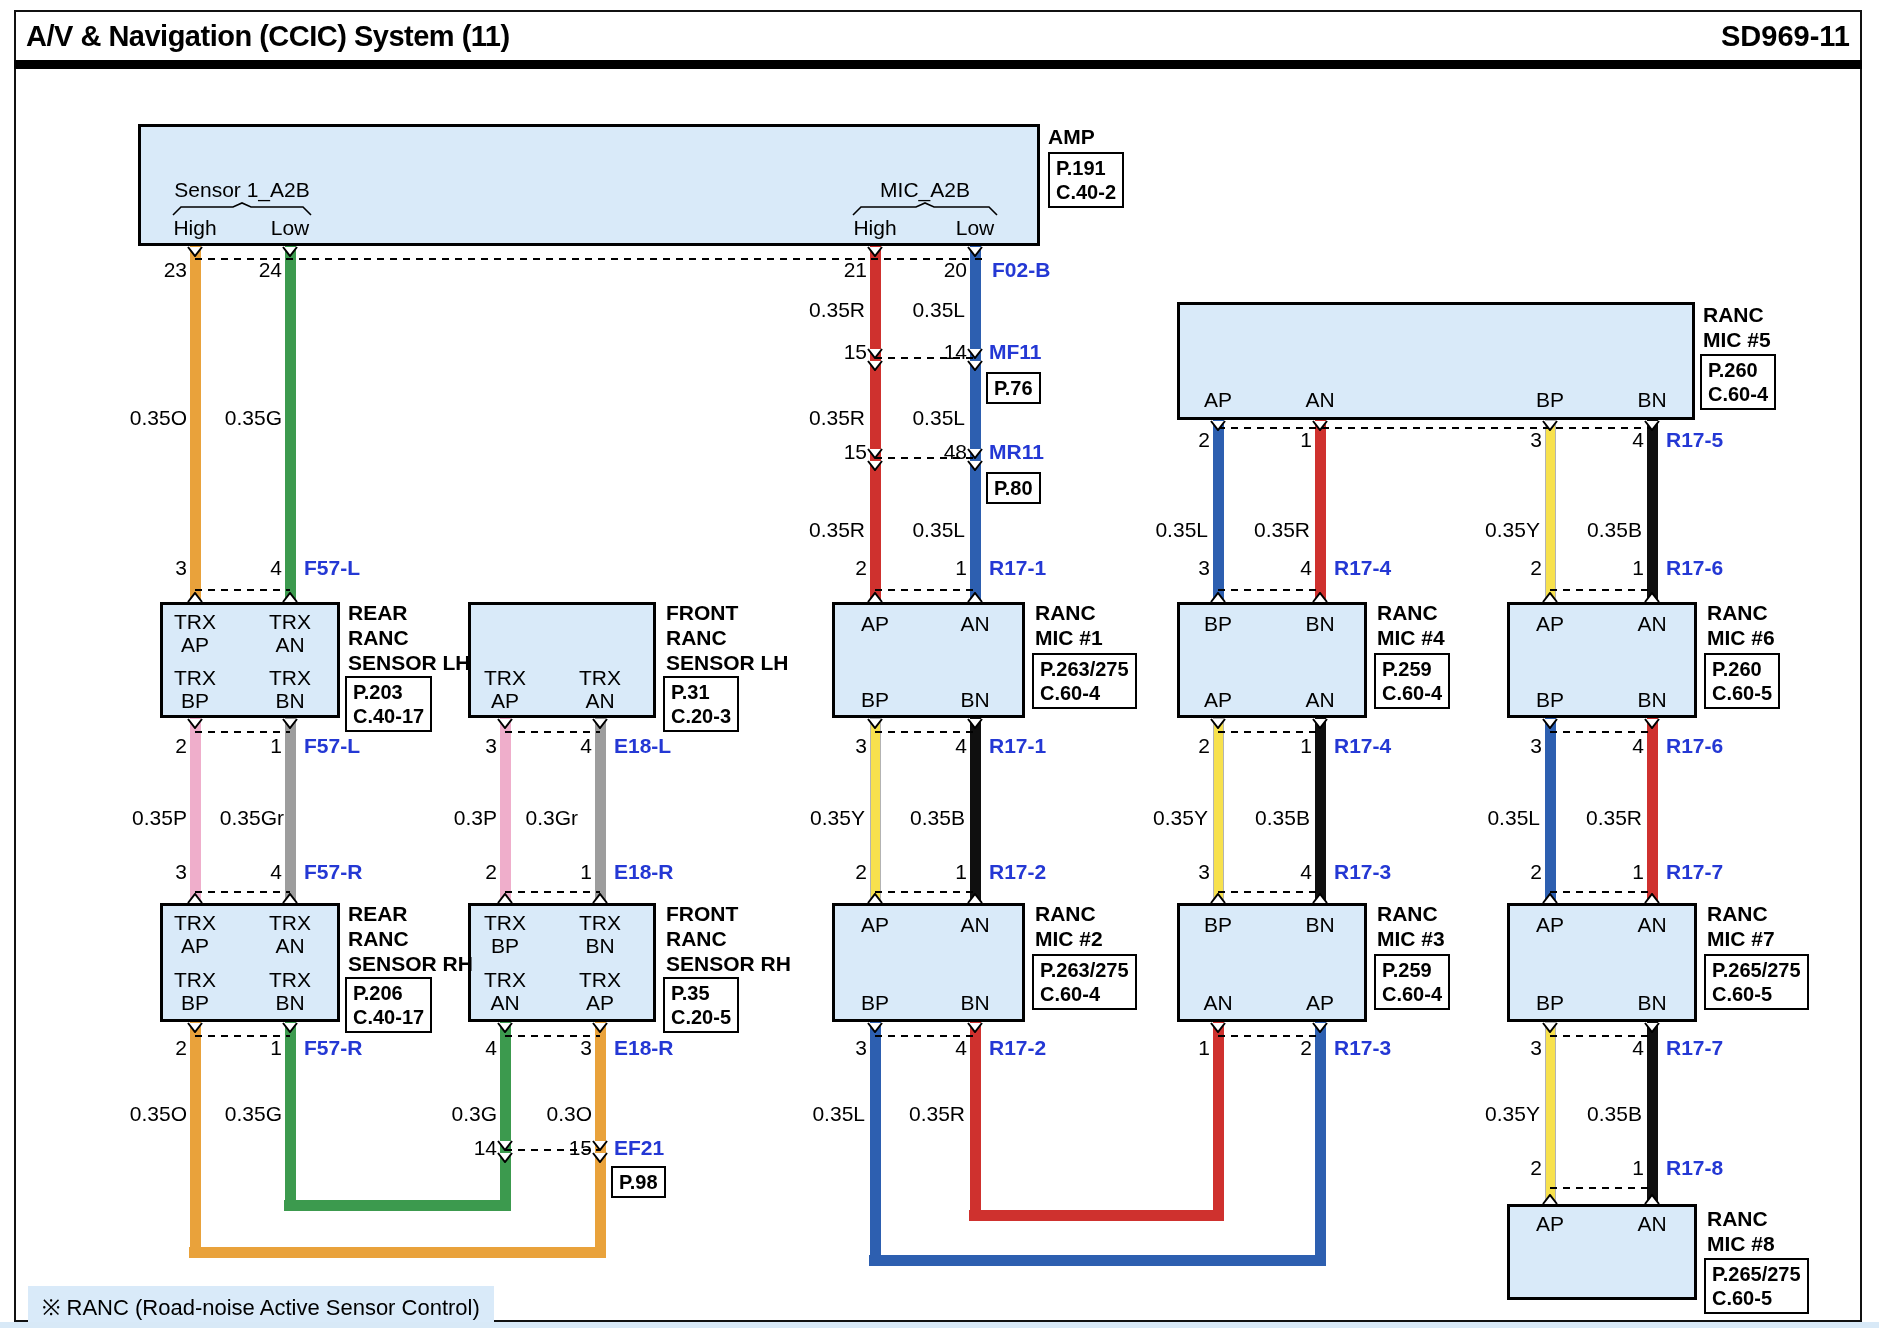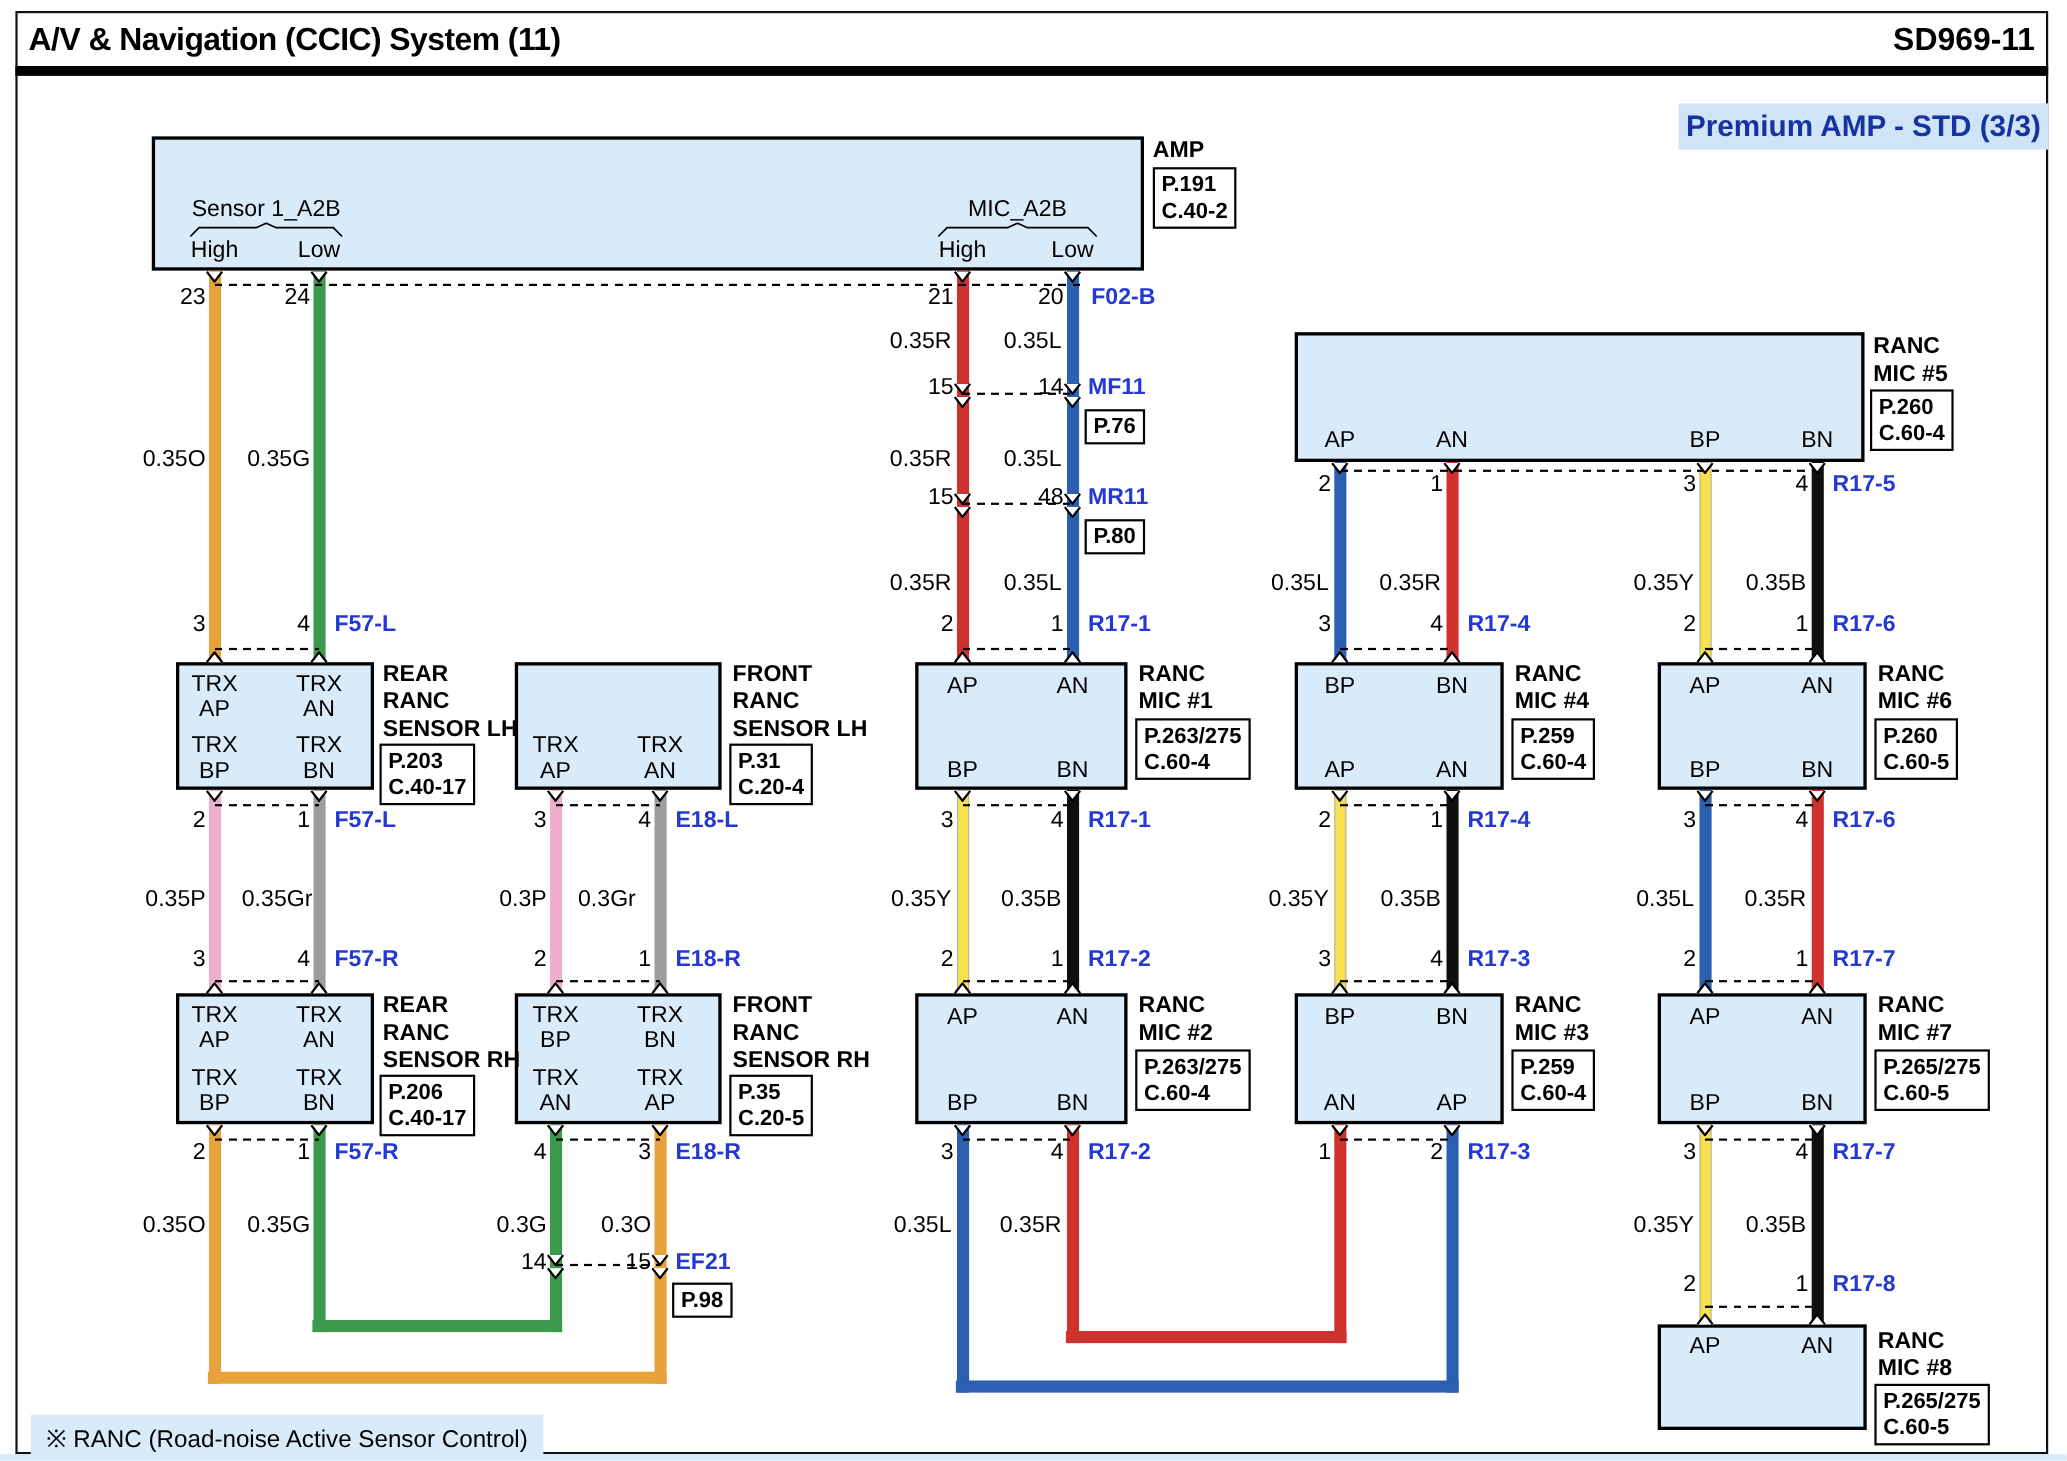"Premium AMP - STD (3/3)" div { html: <div>Premium AMP - STD (3/3)</div> -> none }
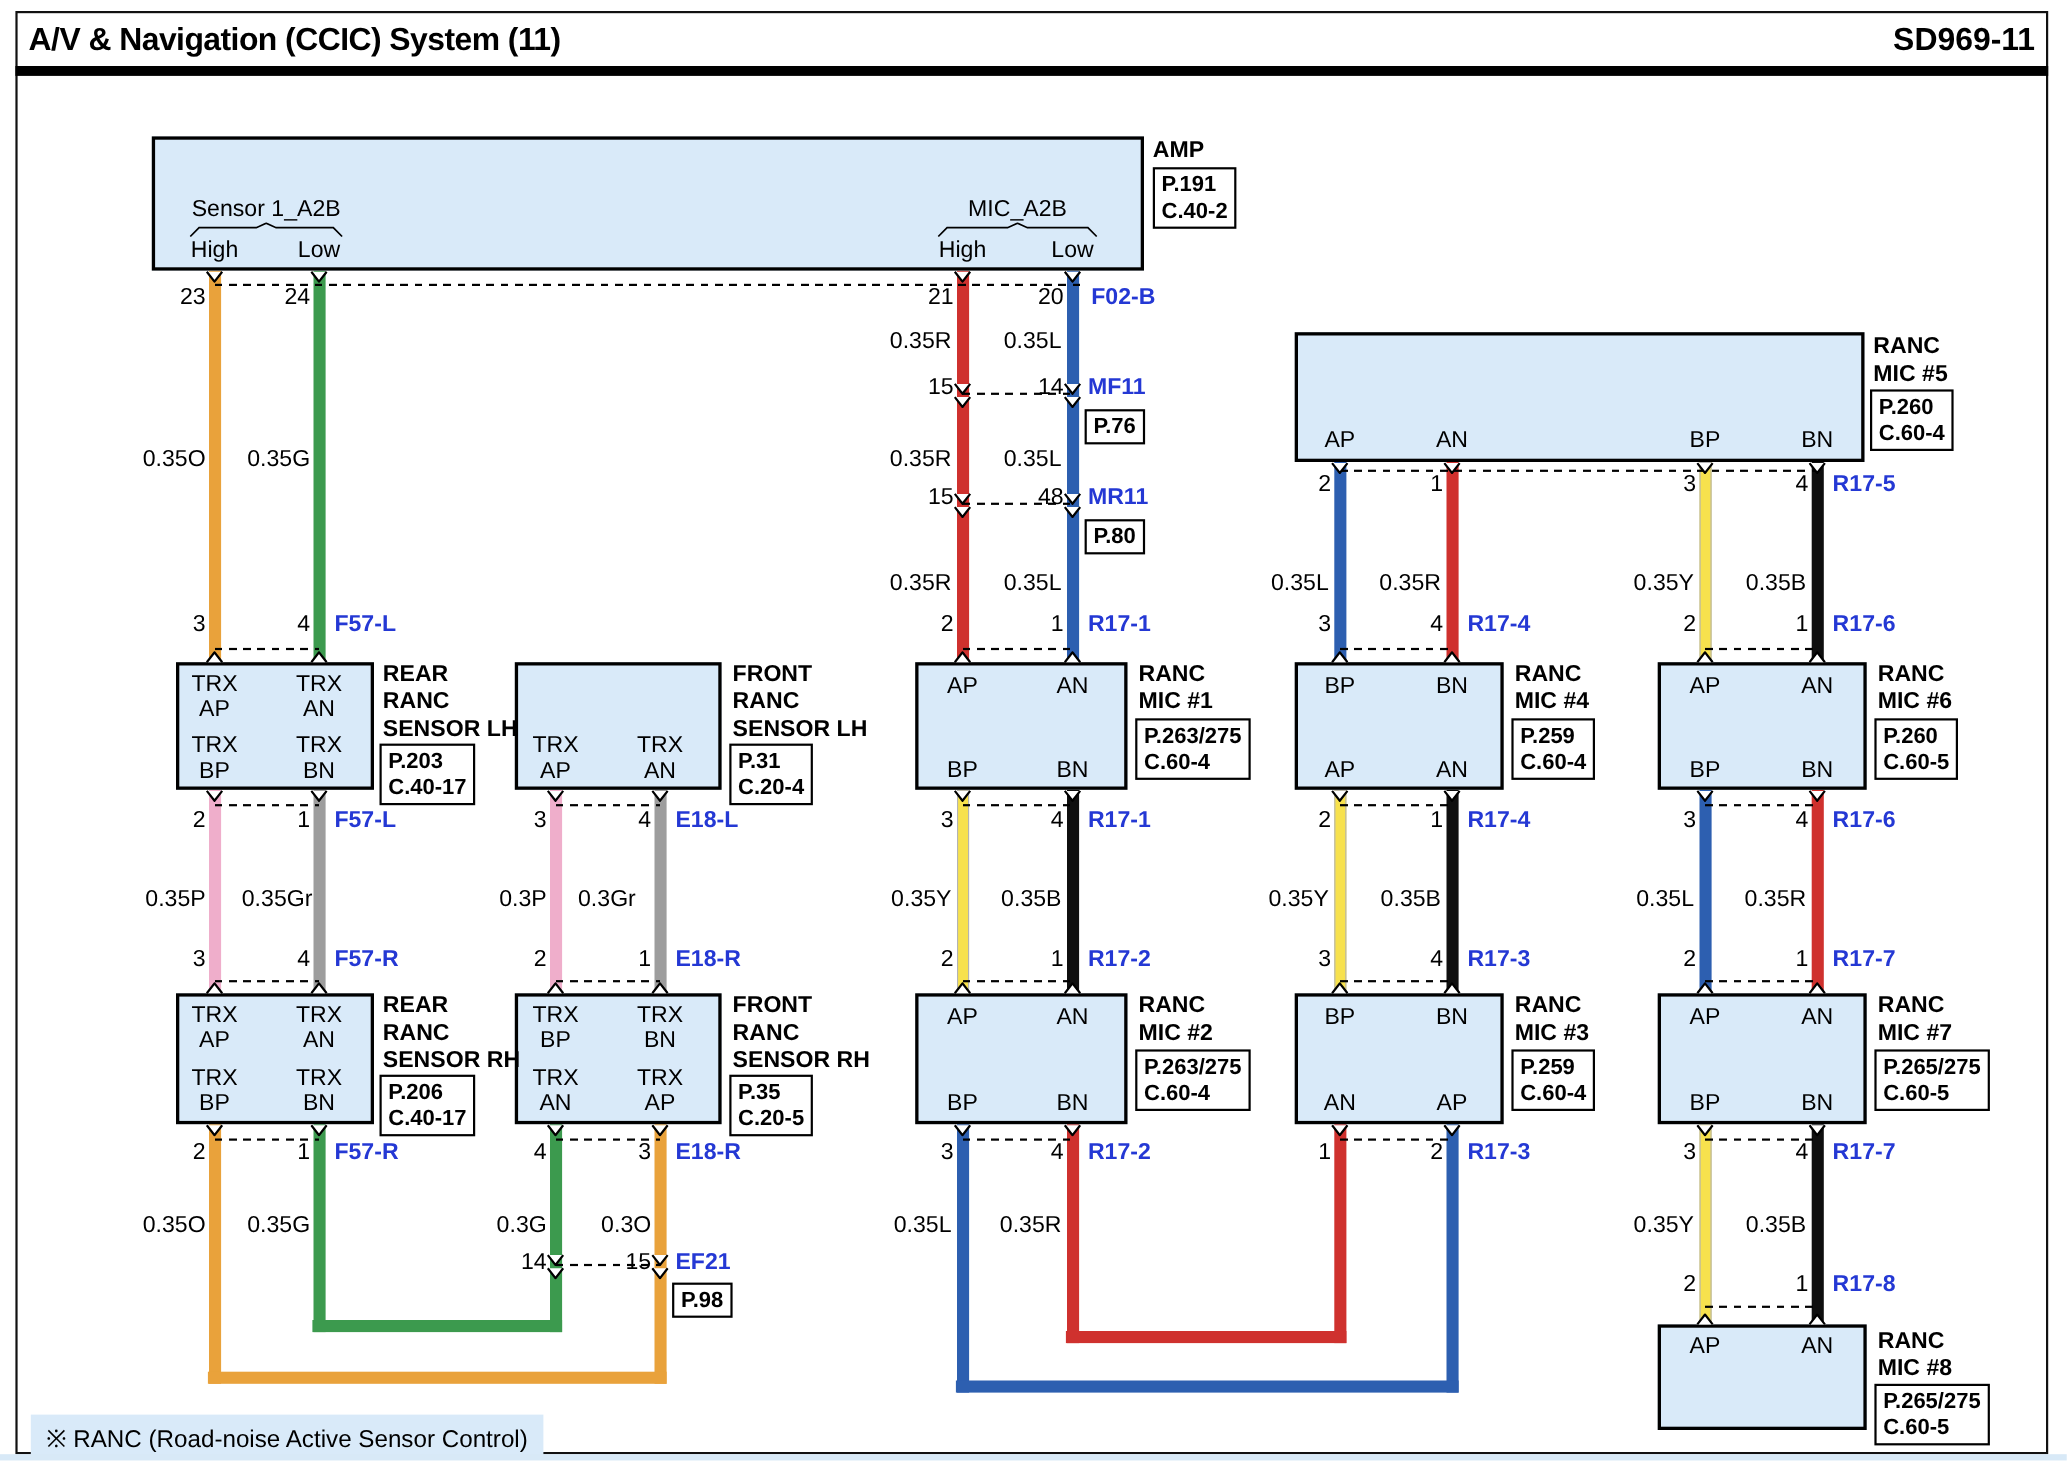"P.31" div.rbox { text: C.20-4 -> C.20-3 }
